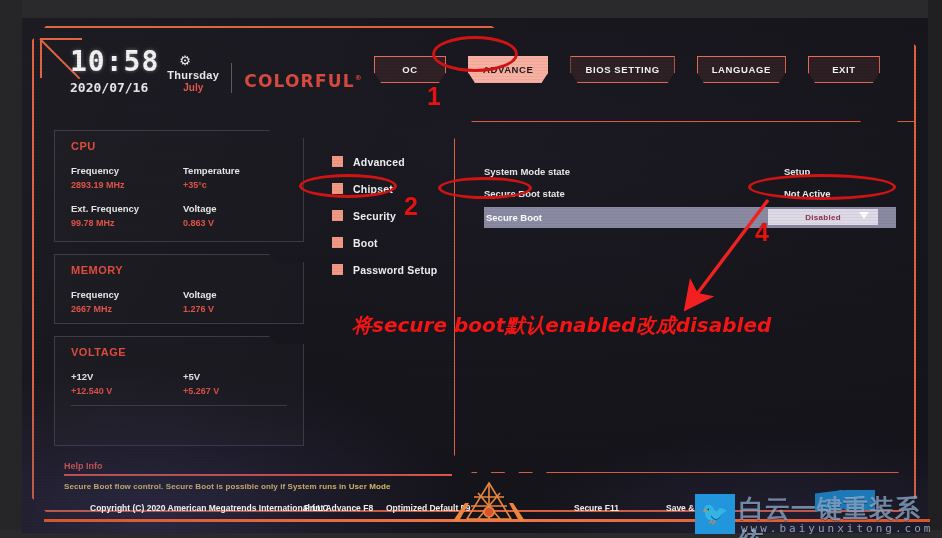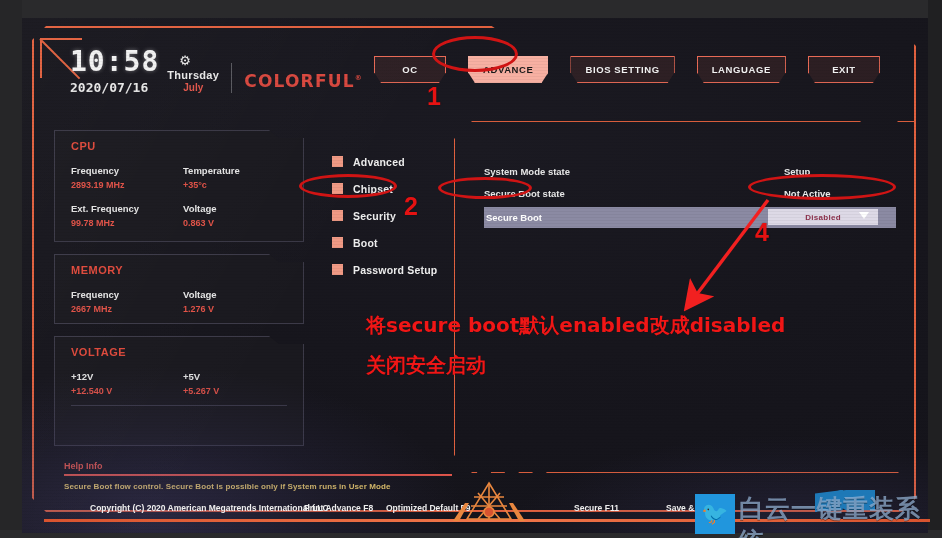"将secure boot默认enabled改成disabled" div.ann-text { font-style: none -> italic; left: 366px -> 352px }
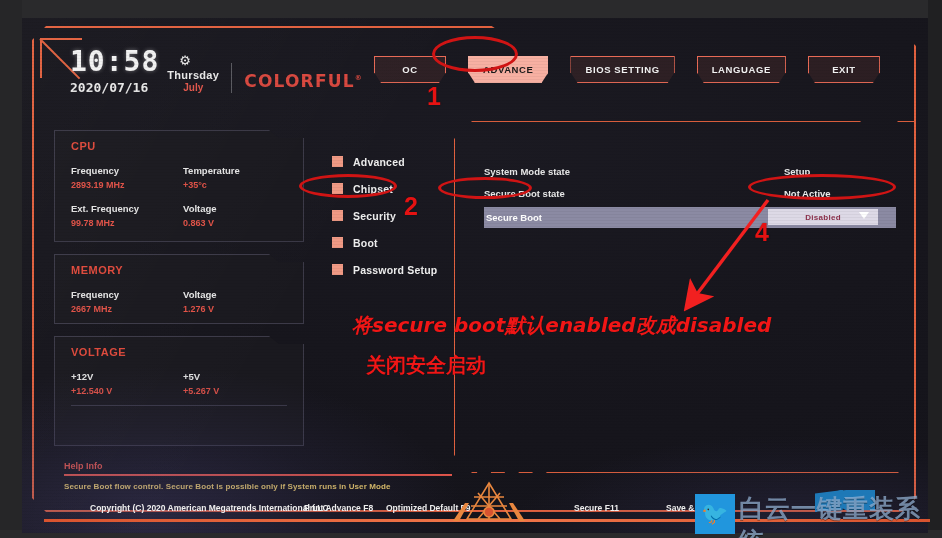"关闭安全启动" div.ann-text { html: <div>关闭安全启动</div> -> none }
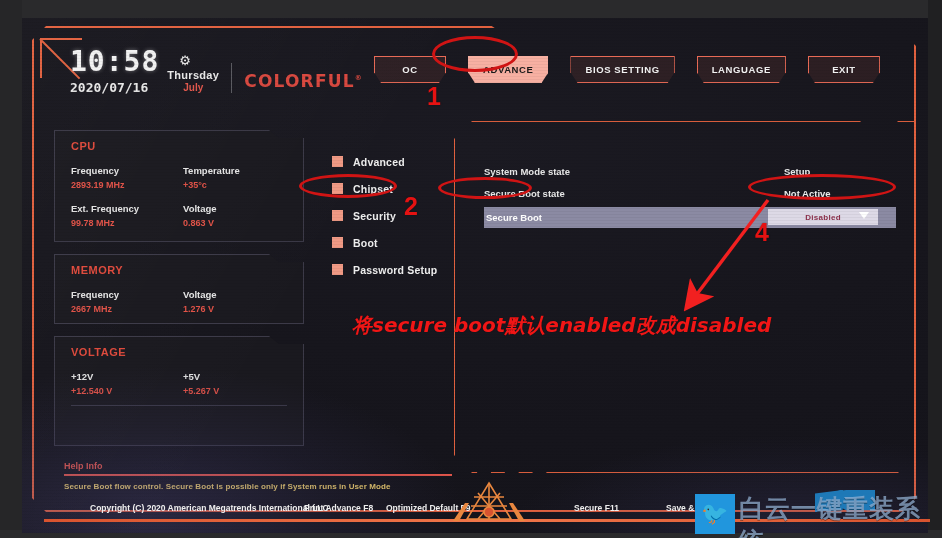"www.baiyunxitong.com" div.wm-url { html: none -> <div>www.baiyunxitong.com</div> }
